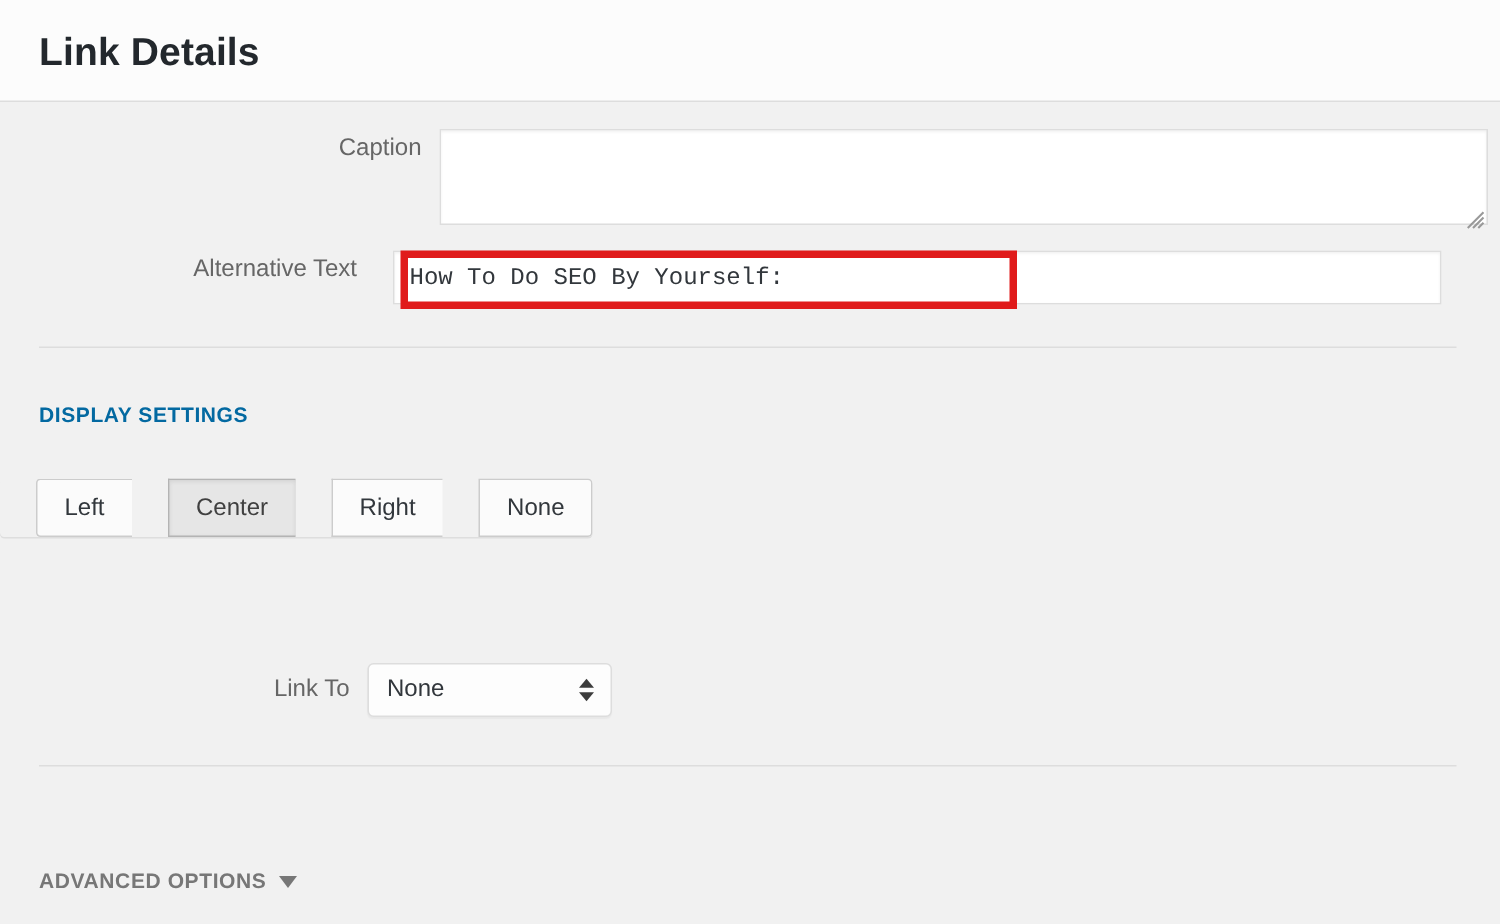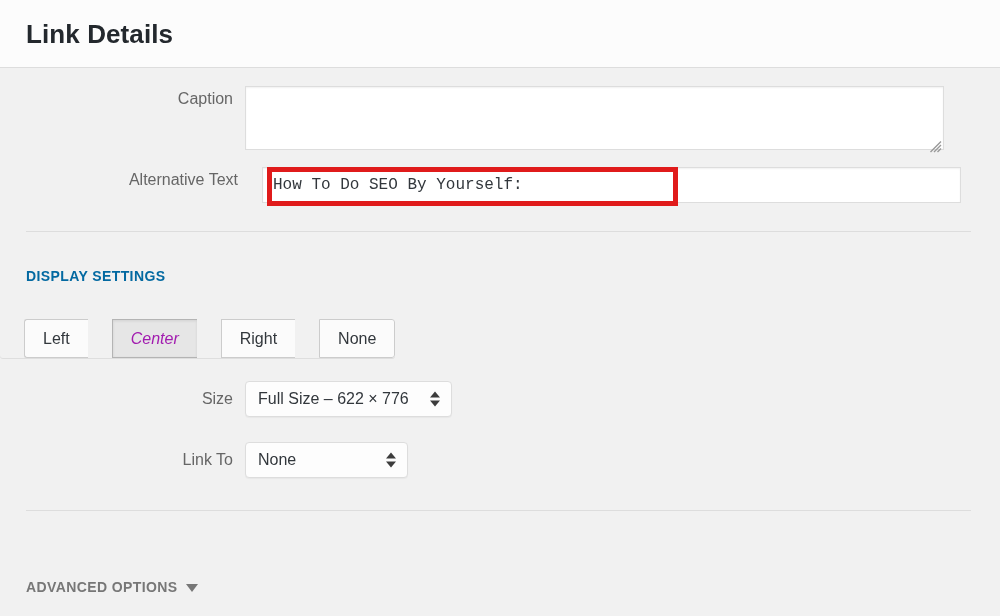"Caption" .caption-row { padding-left: none -> 48px }
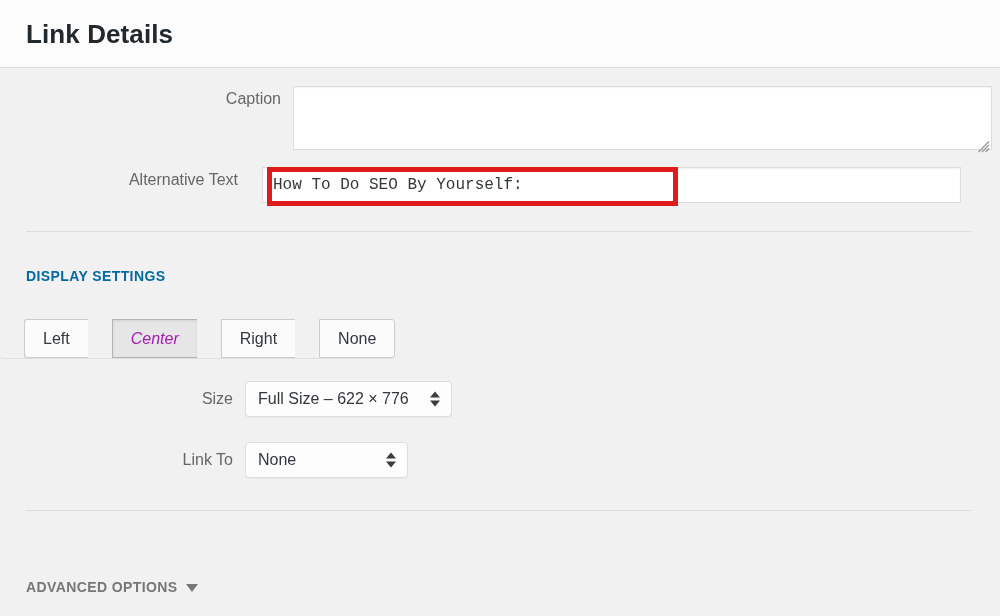"Center" .btn-group .btn.active { color: #a21caf -> #404040; font-style: italic -> none }
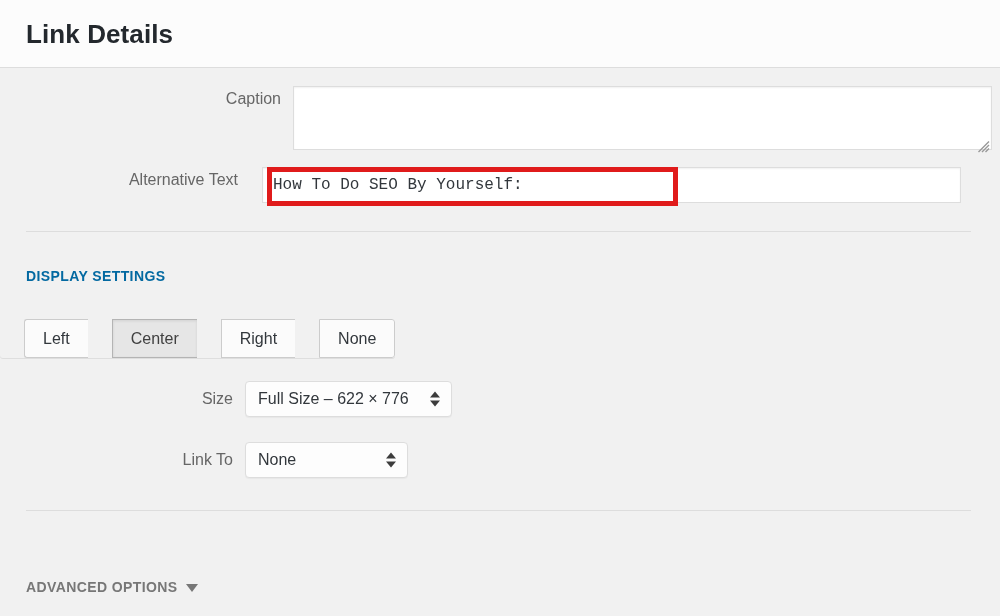"Size" div.field-row { html: <div> <div>Size</div> <div> <div>Full Size – 622 × 776</div> <span> <span></span> <span></span> </span> </div> </div> -> none }
